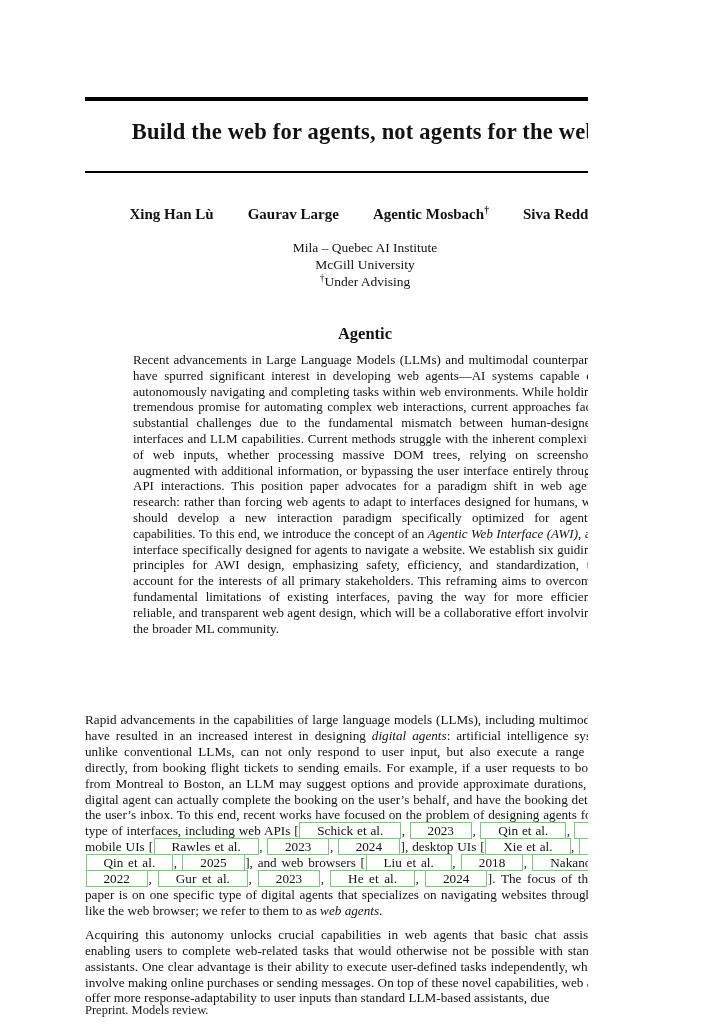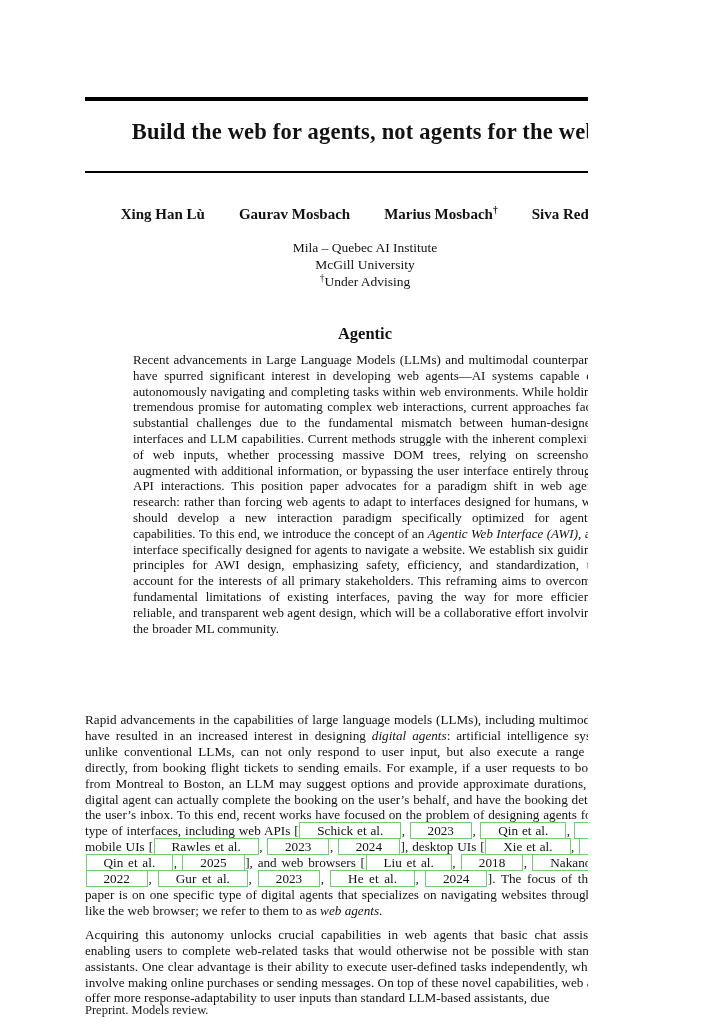"Gaurav Mosbach" span { text: Mosbach -> Large }
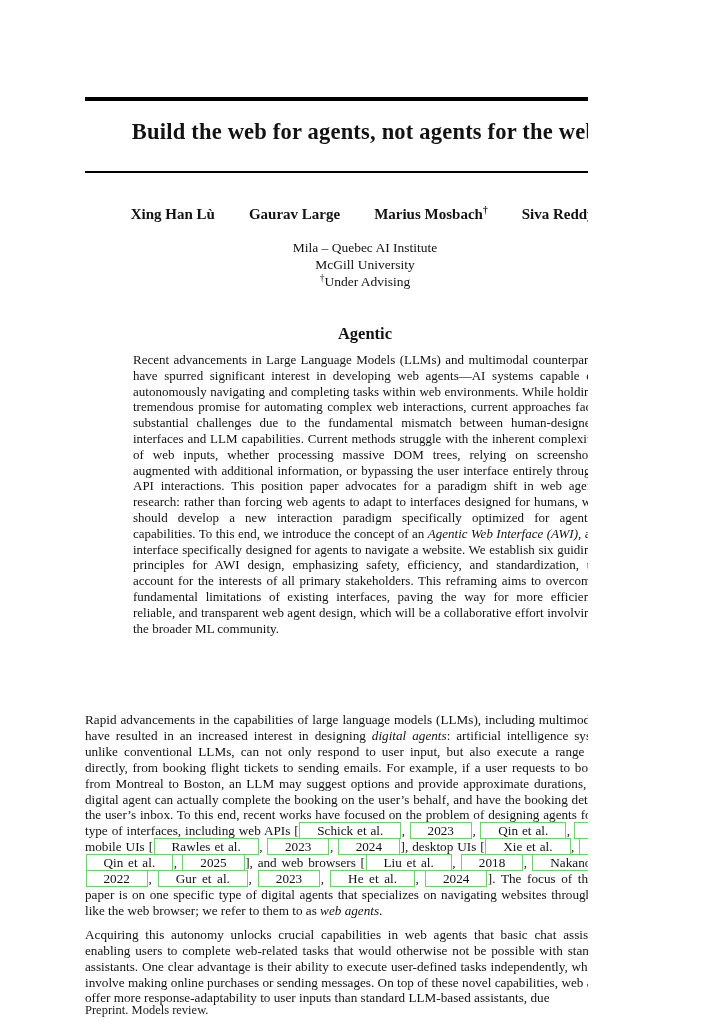"Marius Mosbach" span { text: Marius -> Agentic }
